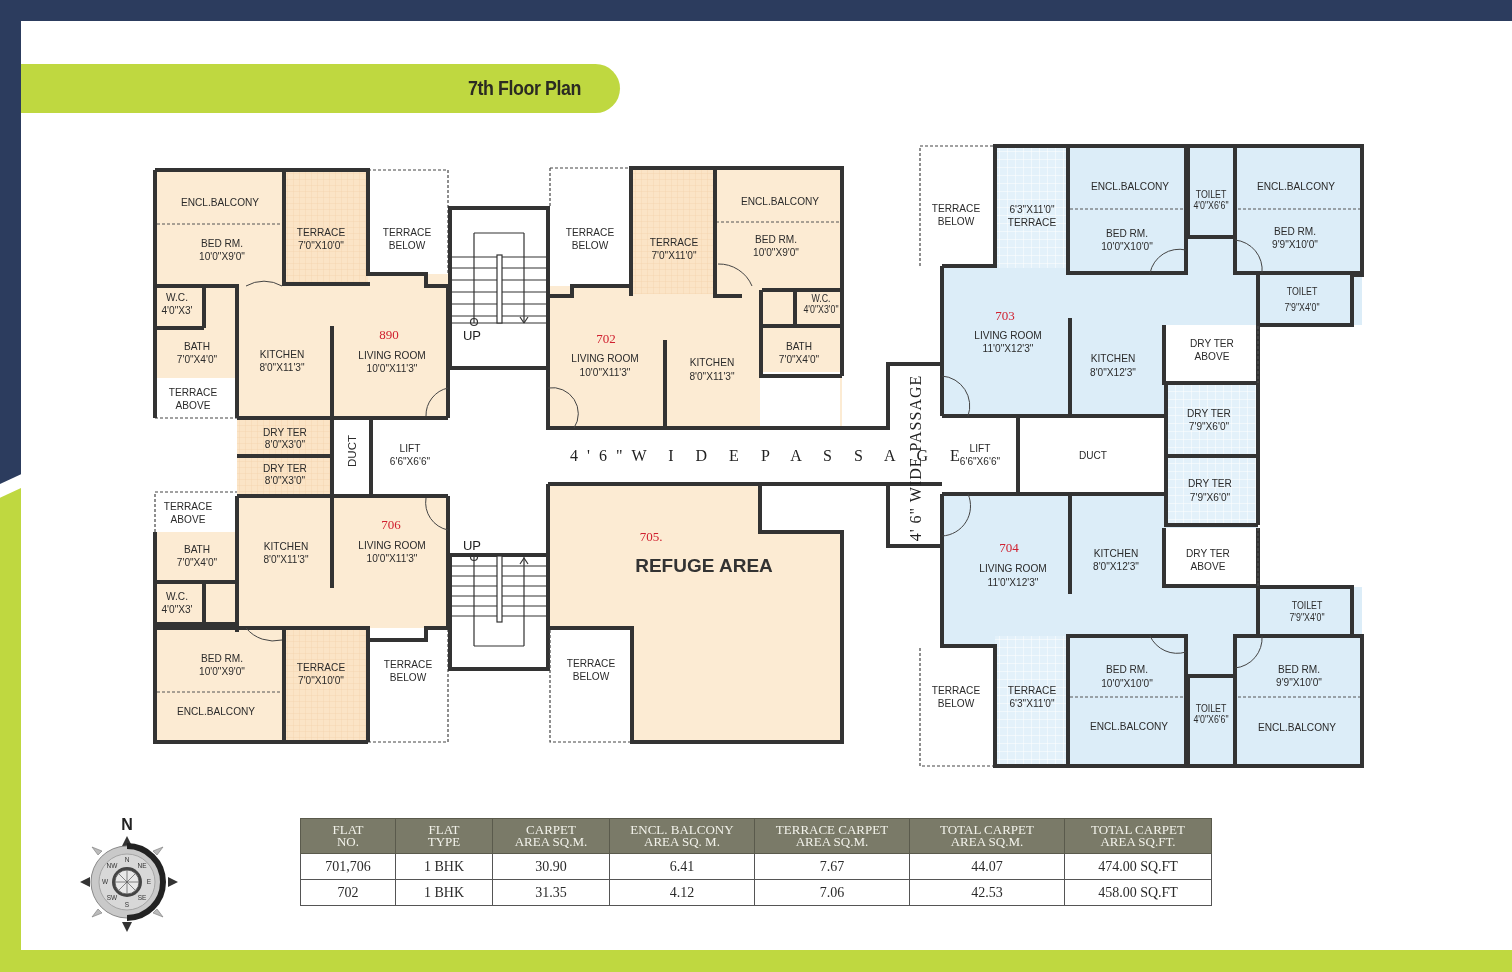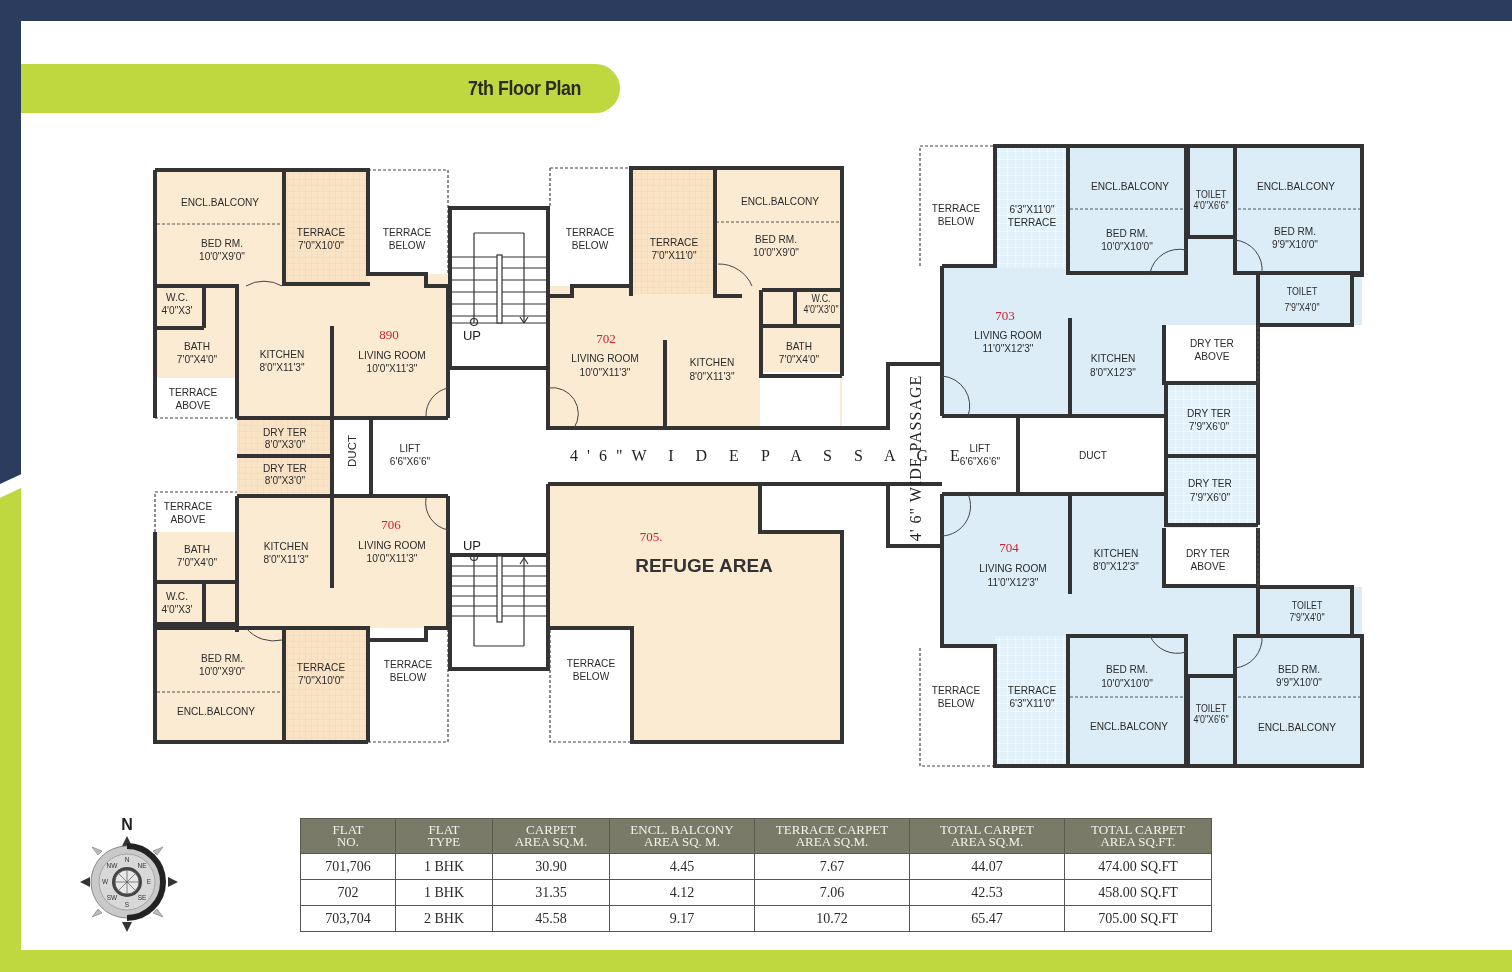"4.45" td { text: 4.45 -> 6.41 }
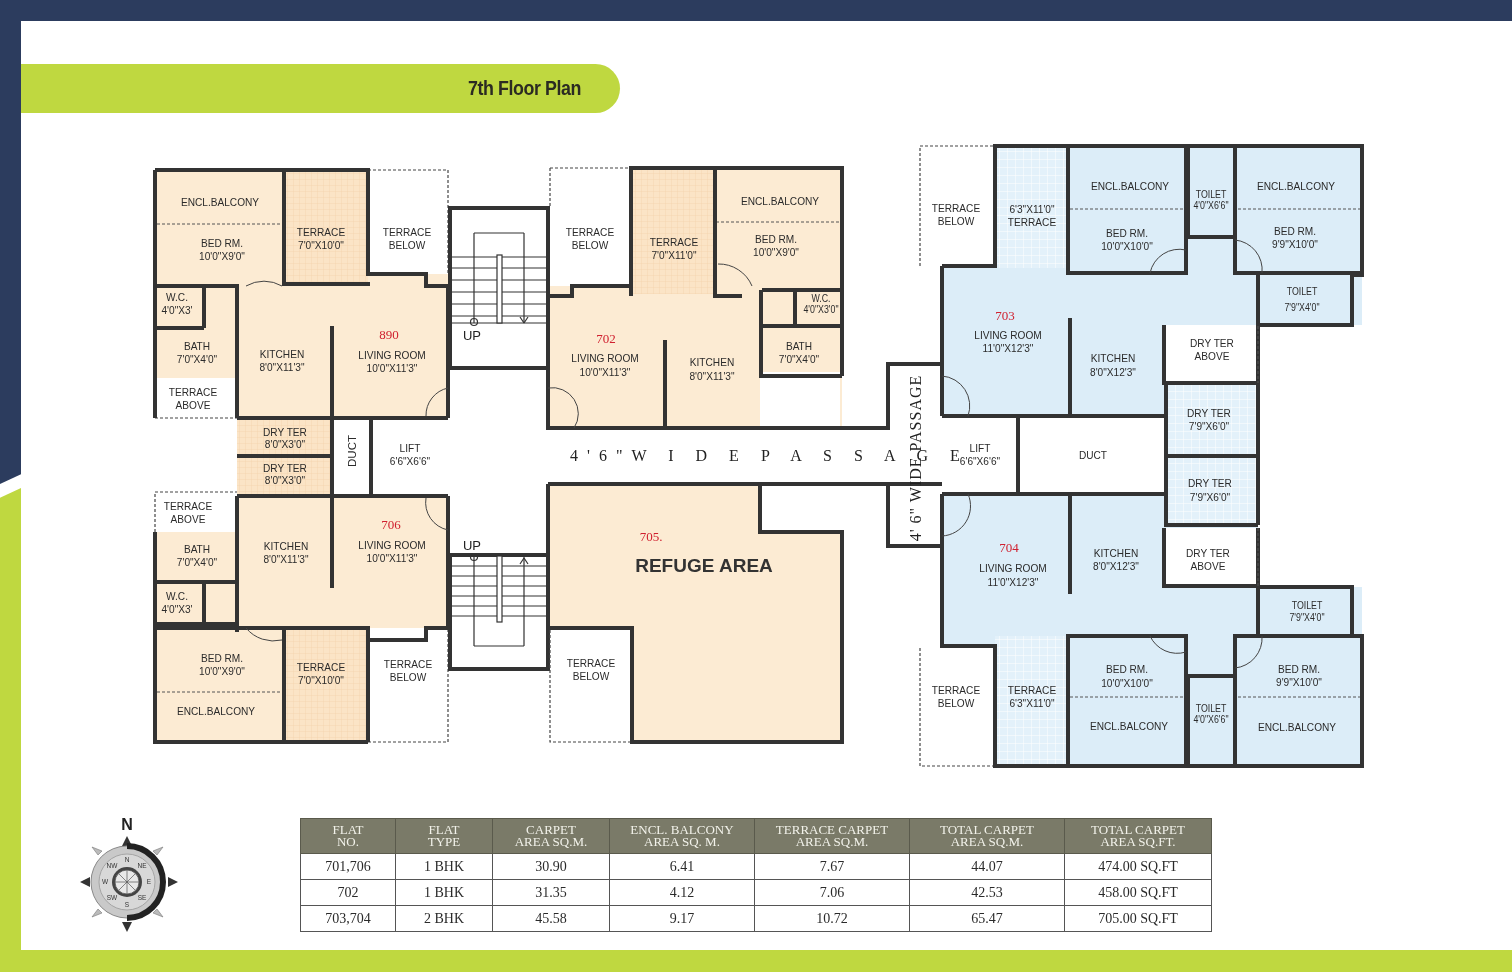"703,704" tr { html: <tr> <td>703,704</td> <td>2 BHK</td> <td>45.58</td> <td>9.17</td> <td>10.72</td> <td>65.47</td> <td>705.00 SQ.FT</td> </tr> -> none }
